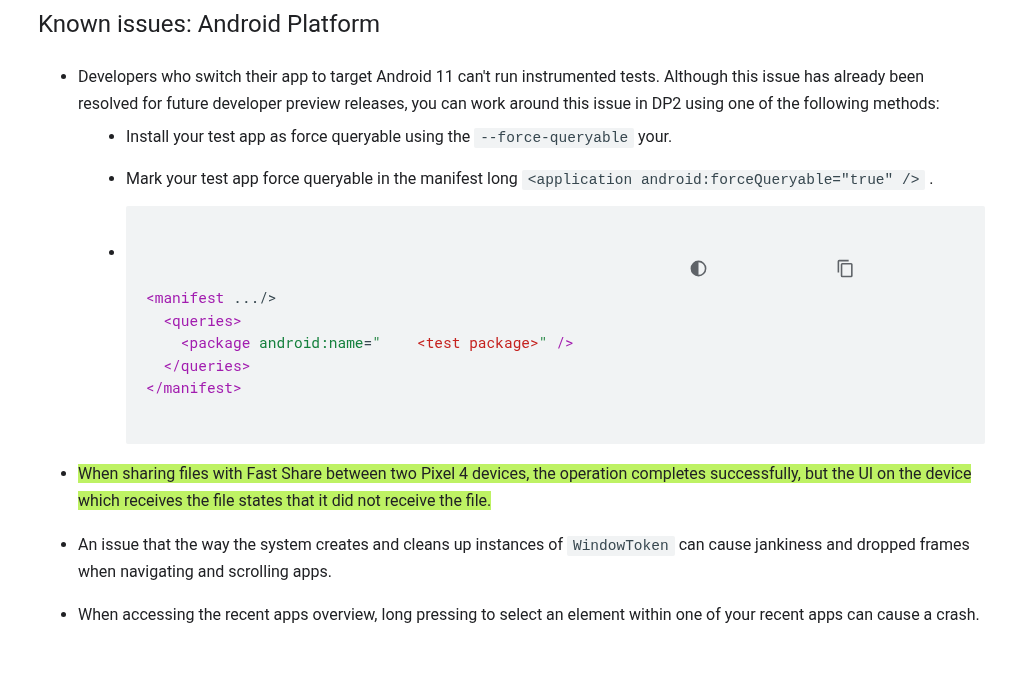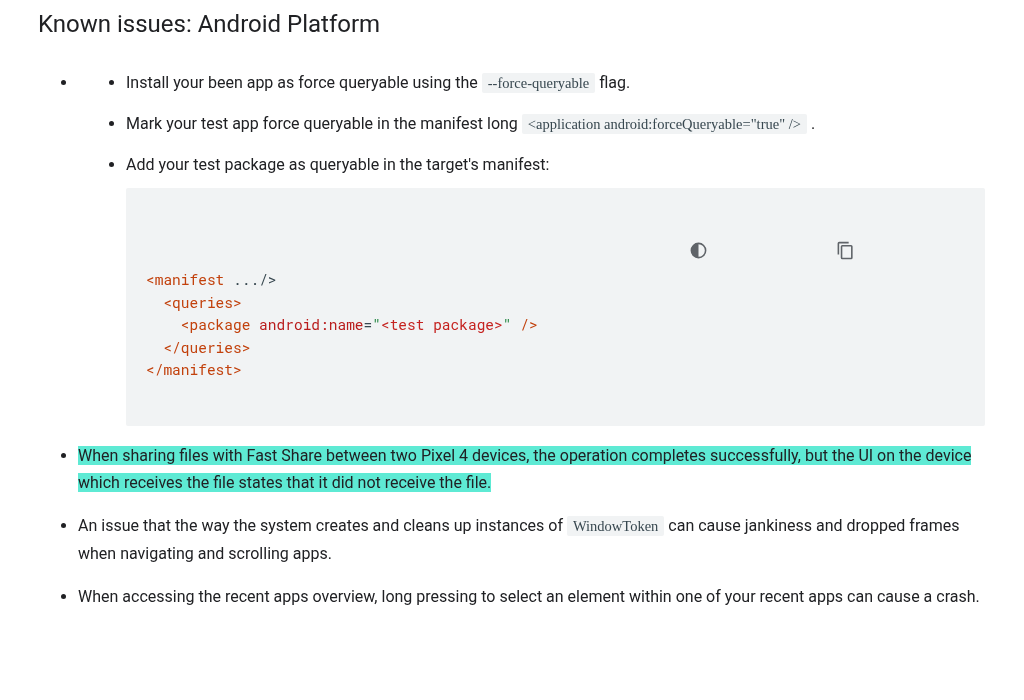"Developers who switch their app" span { html: none -> <span>Developers who switch their app to target Android 11 can't run instrumented tests. Although this issue has already been resolved for future developer preview releases, you can work around this issue in DP2 using one of the following methods:</span> }
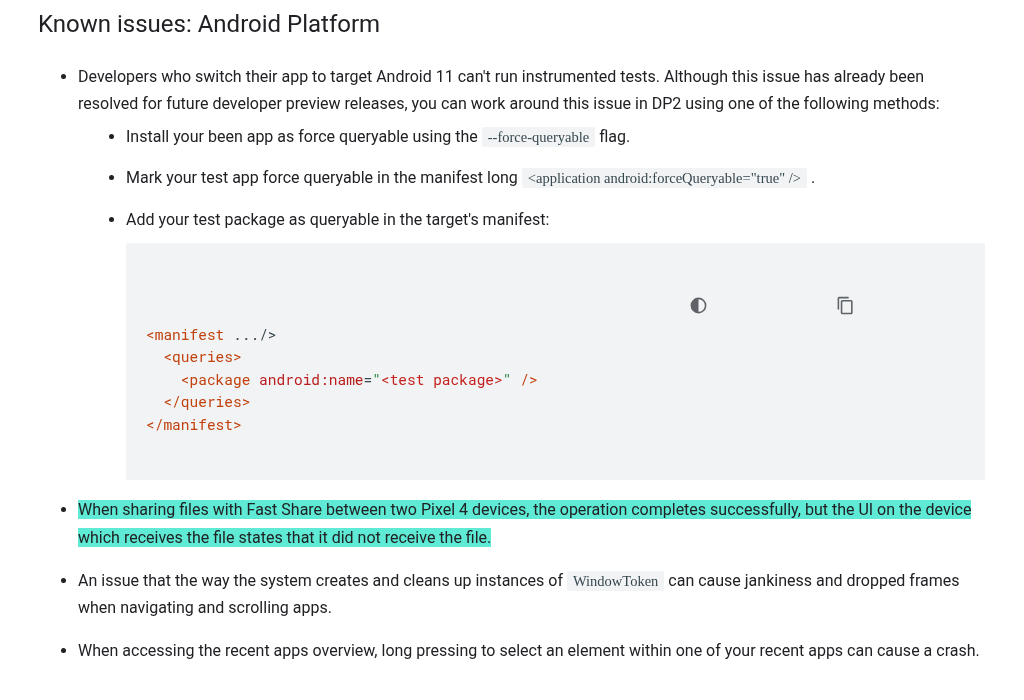"Install your been app as" span { text: been -> test }
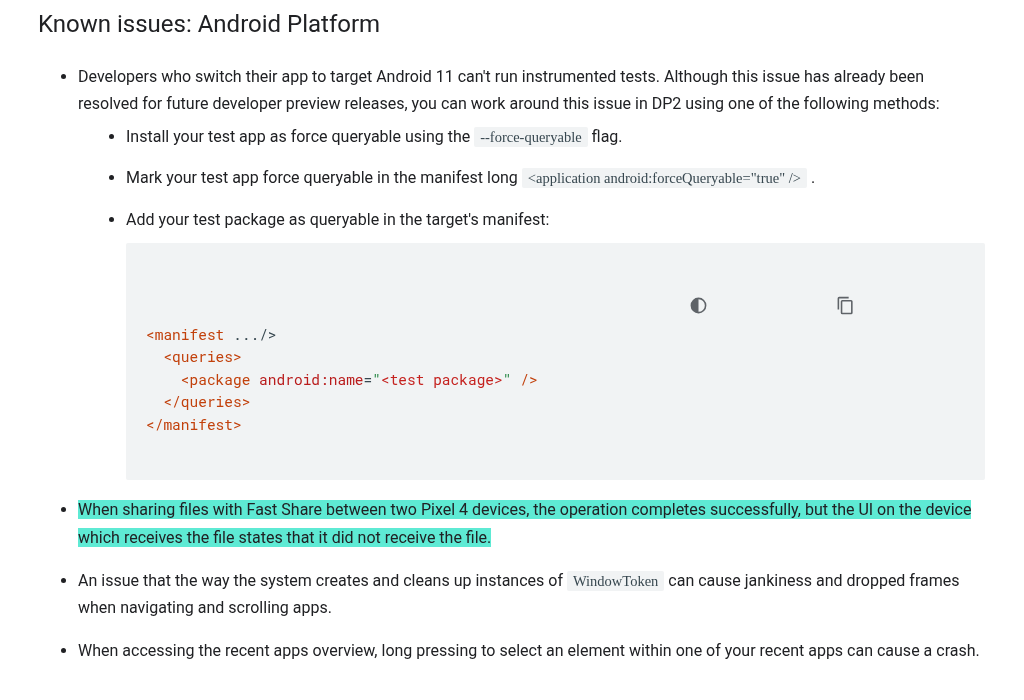"--force-queryable" code.inline { font-family: Liberation Serif, serif -> Liberation Mono, monospace }
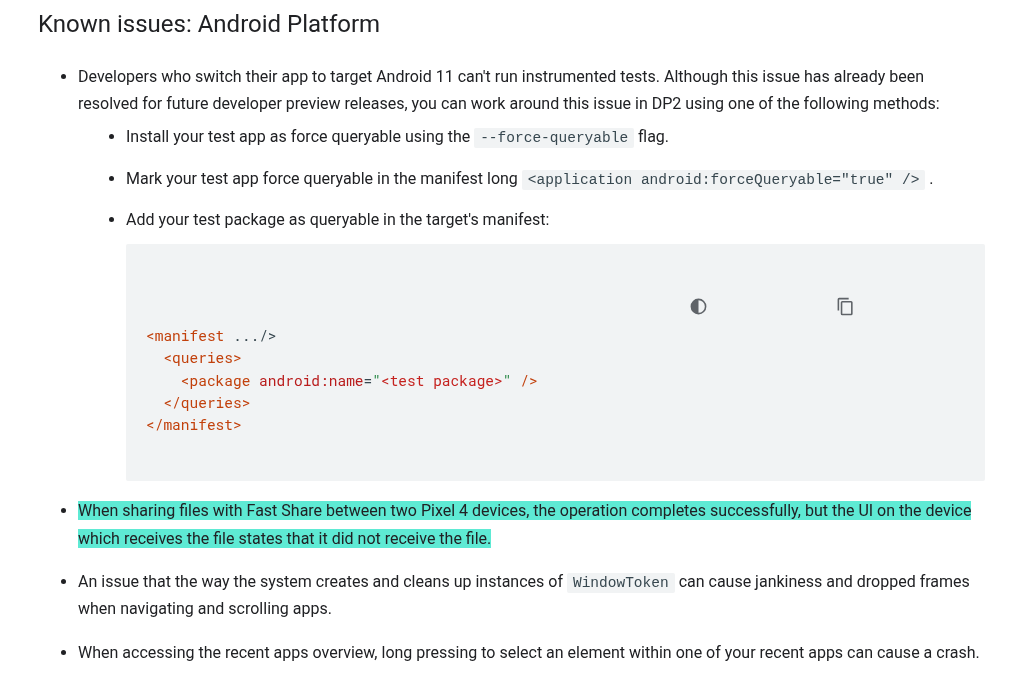"flag." span { text: flag -> your }
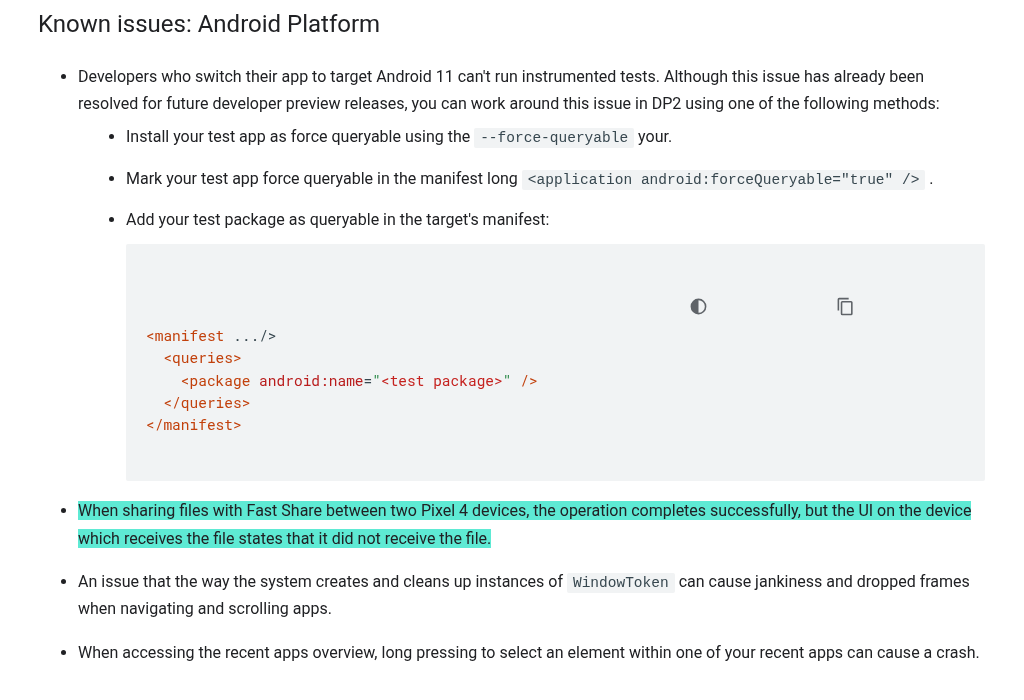"Add your test package as" span { html: <span>Add your test package as queryable in the target's manifest:</span> -> none }
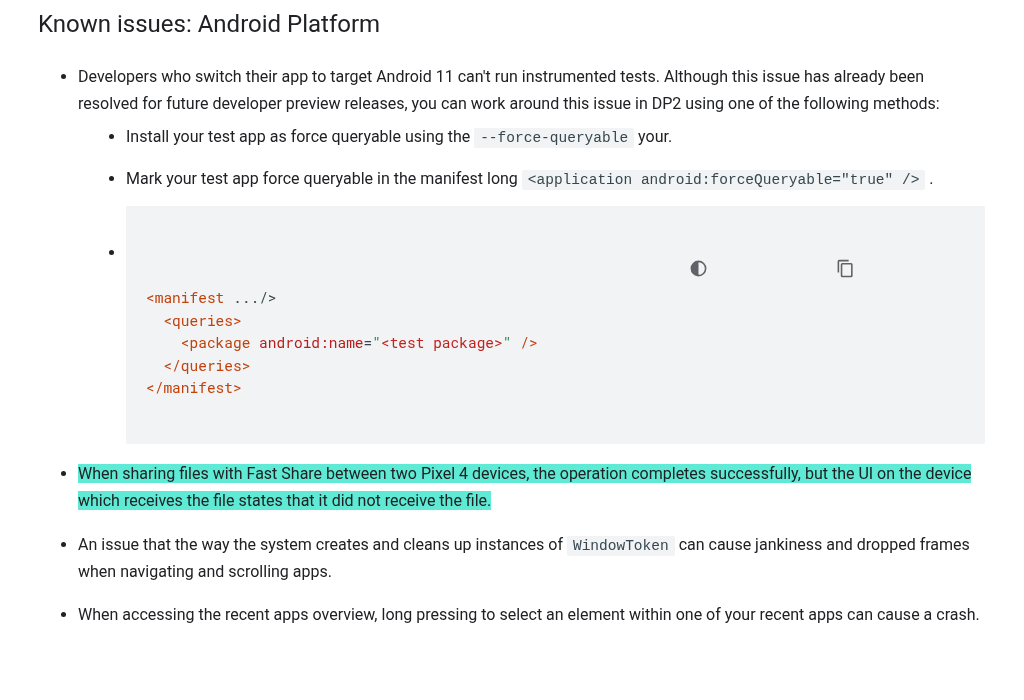"<manifest" .tok-tag { color: #c2410c -> #a21caf }
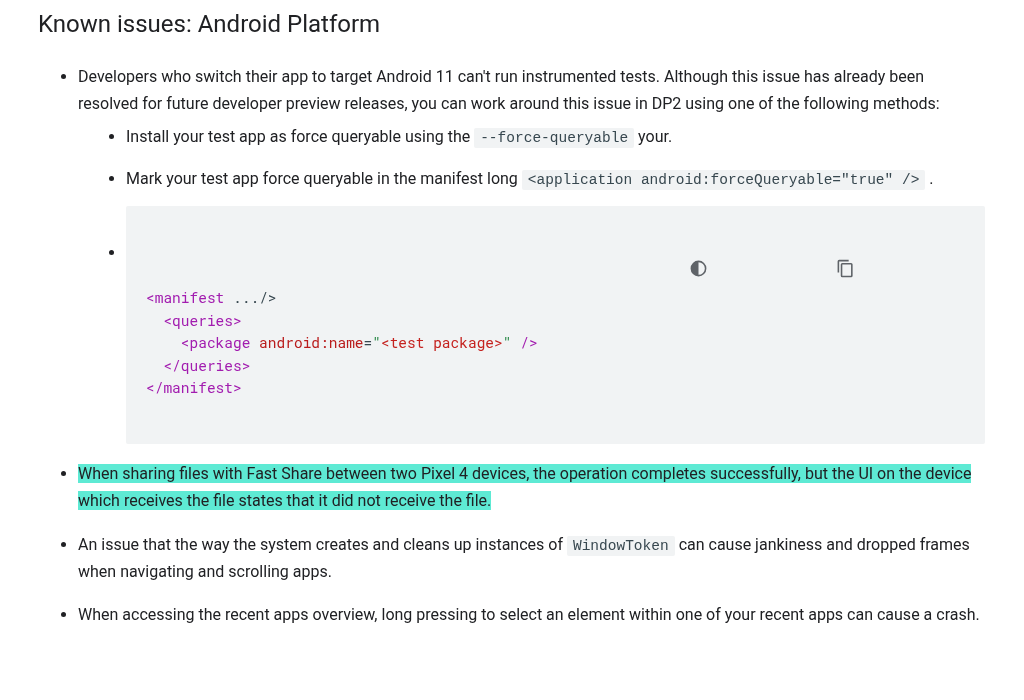"android:name" .tok-attr { color: #b91c1c -> #15803d }
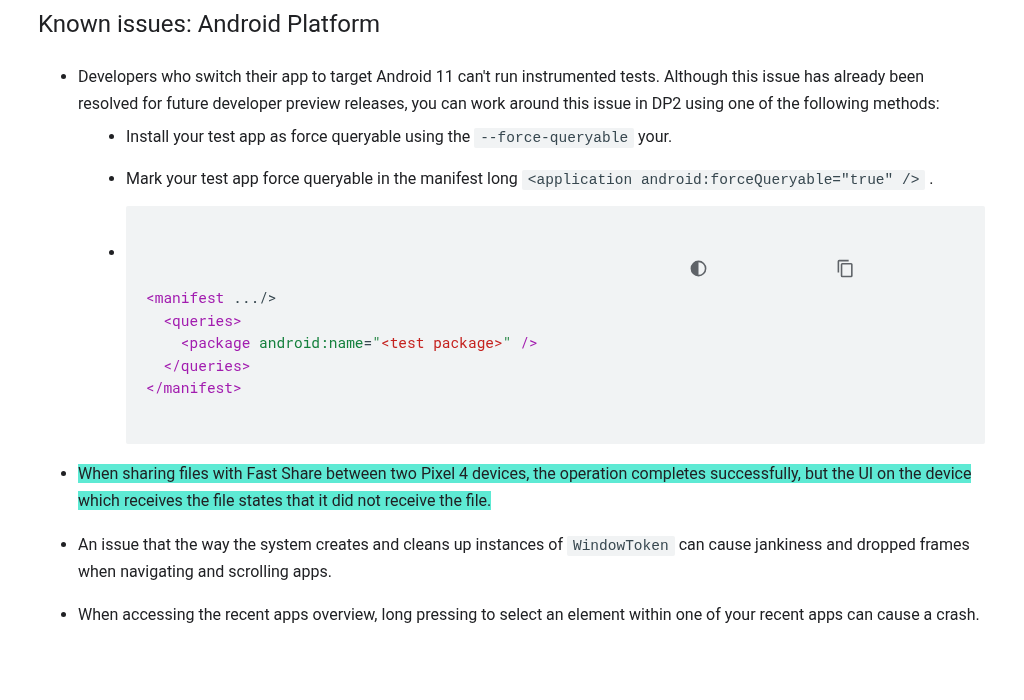"<test package>" .tok-ph { margin-left: none -> 36px }
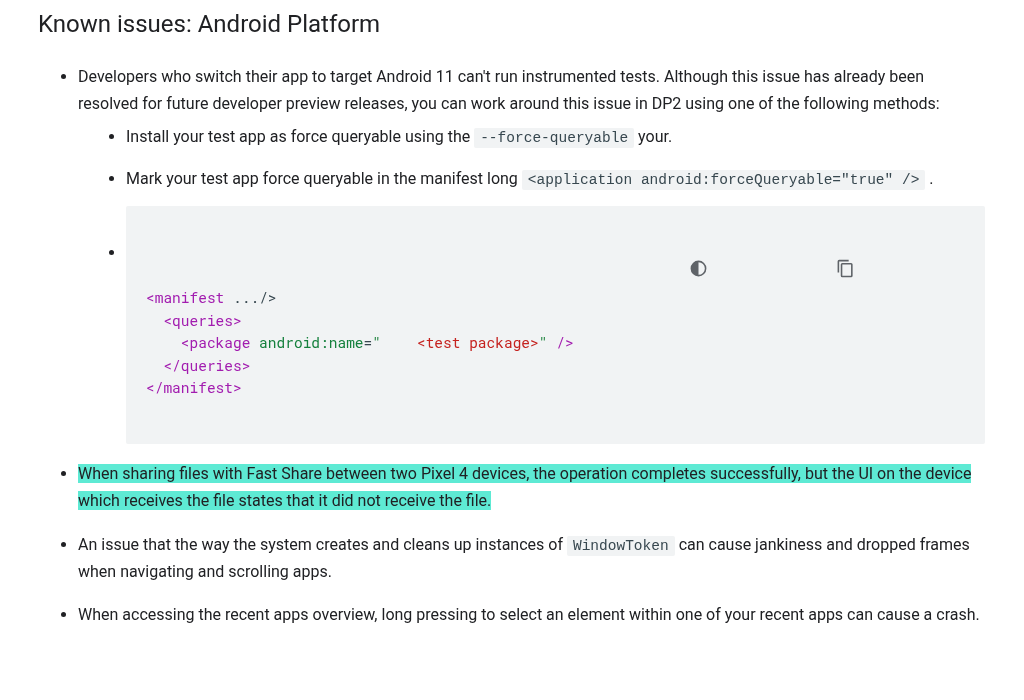"When sharing files with Fast" .highlight { background: #5eead4 -> #bef264 }
